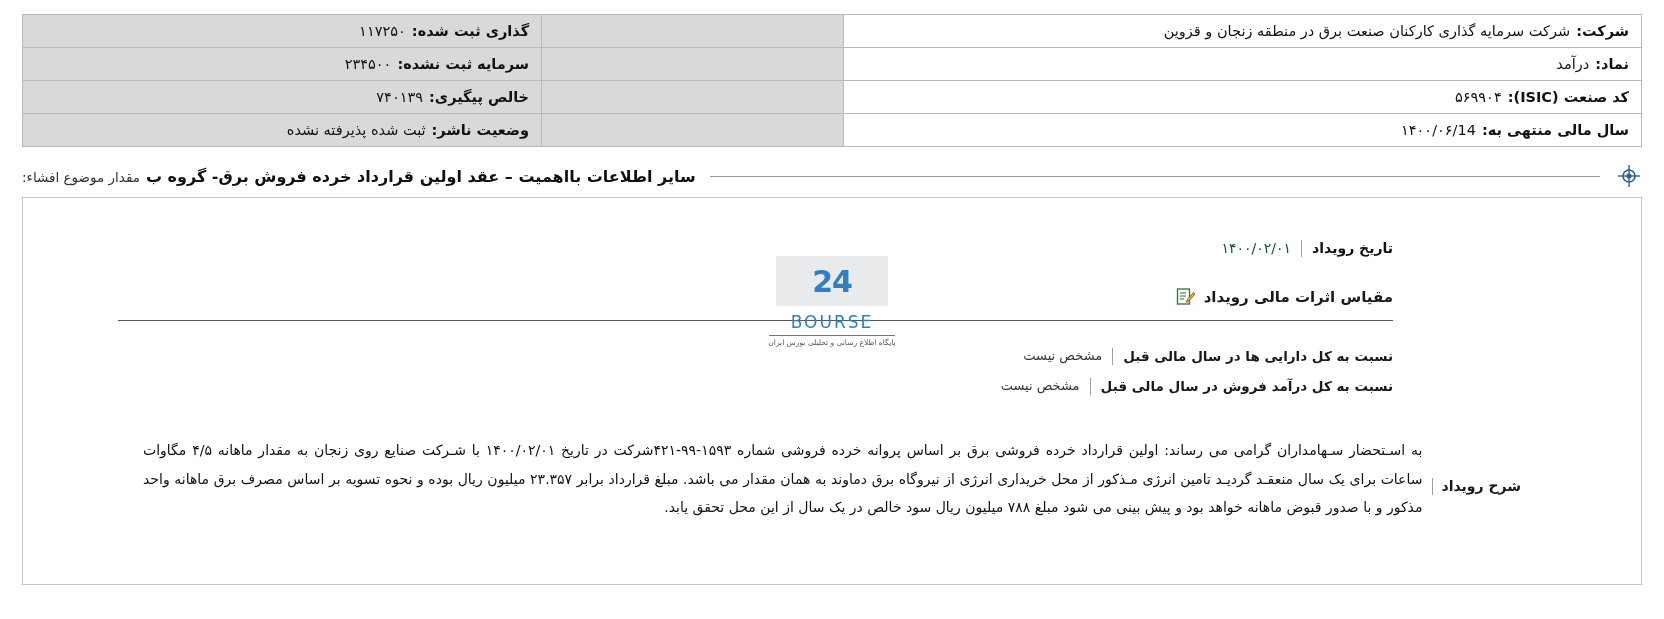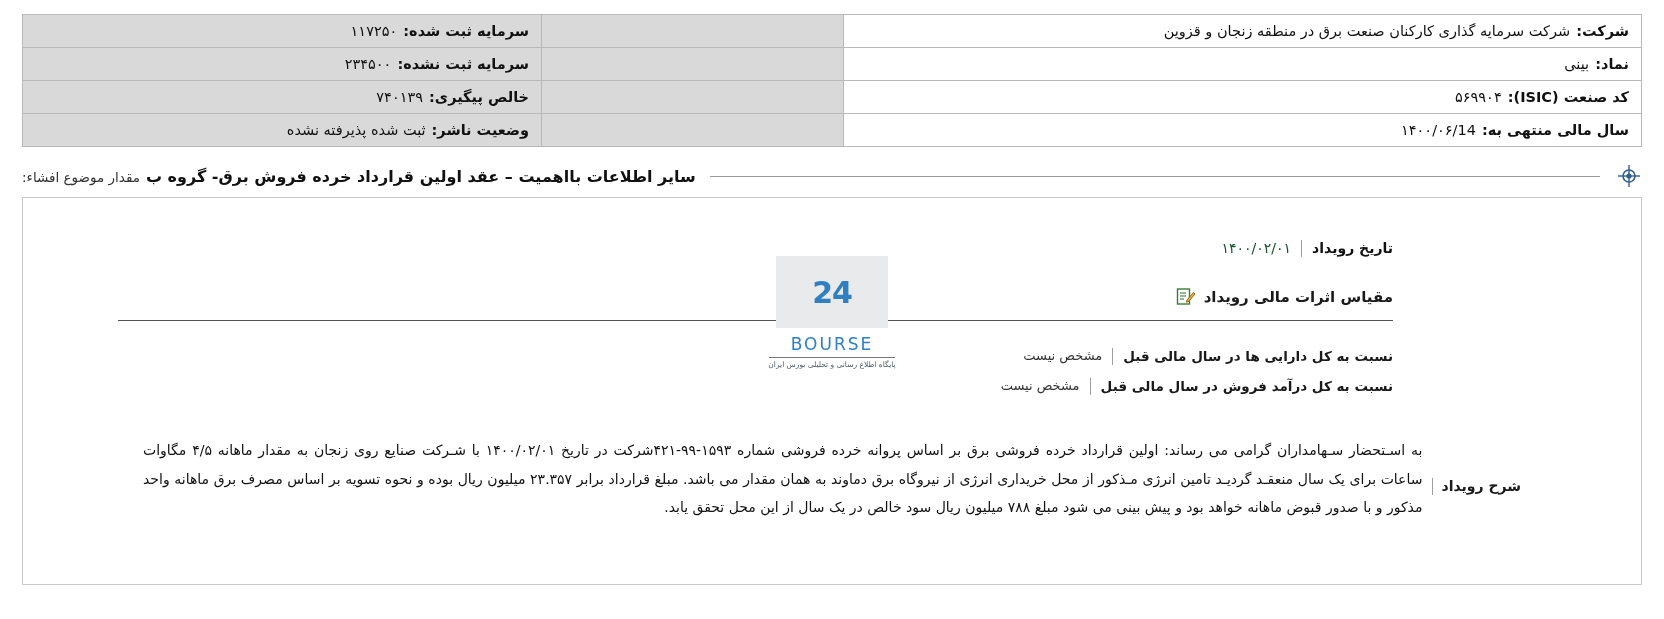"سرمایه ثبت شده:" span.k { text: سرمایه -> گذاری }
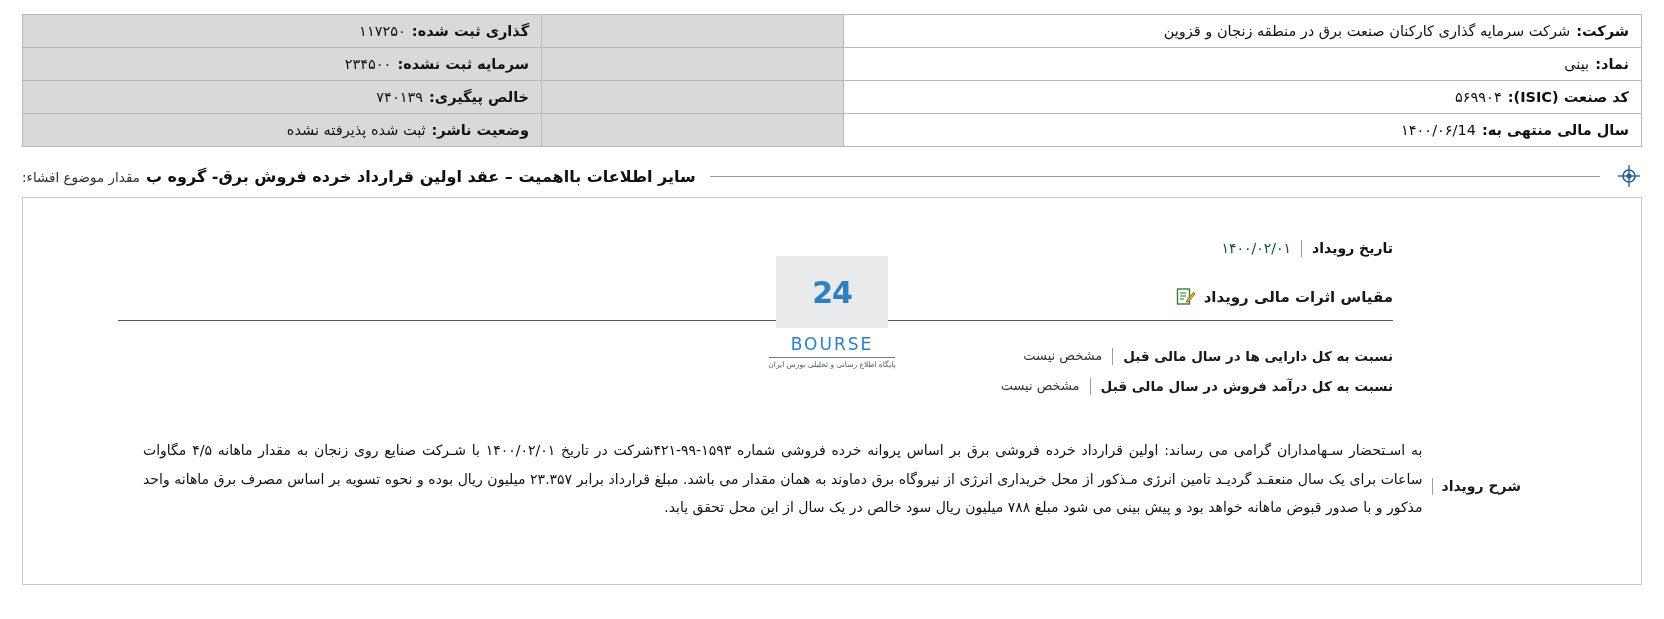"بینی" span.v { text: بینی -> درآمد }
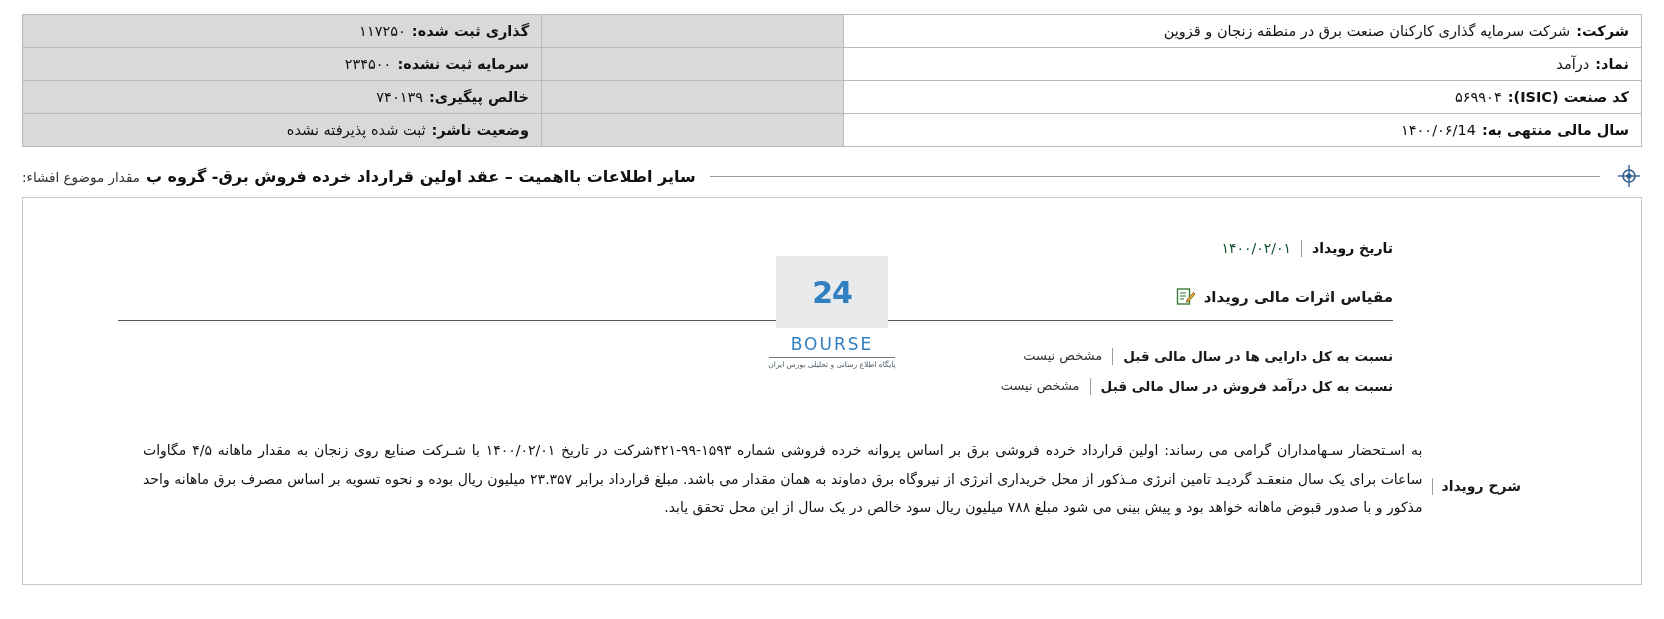"24" .logo-badge { height: 72px -> 50px }
